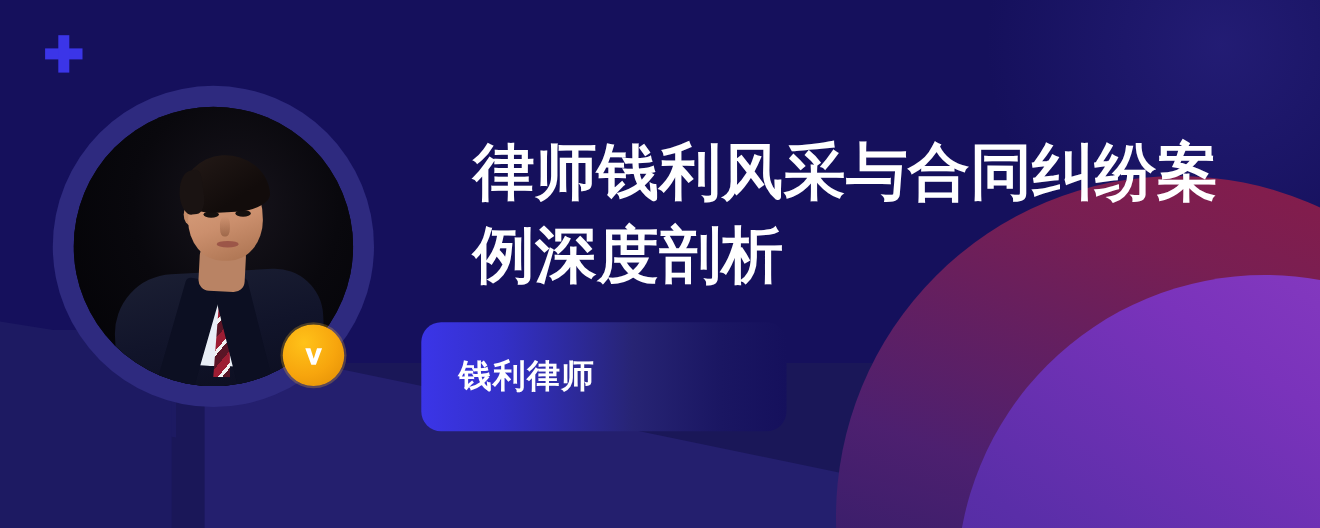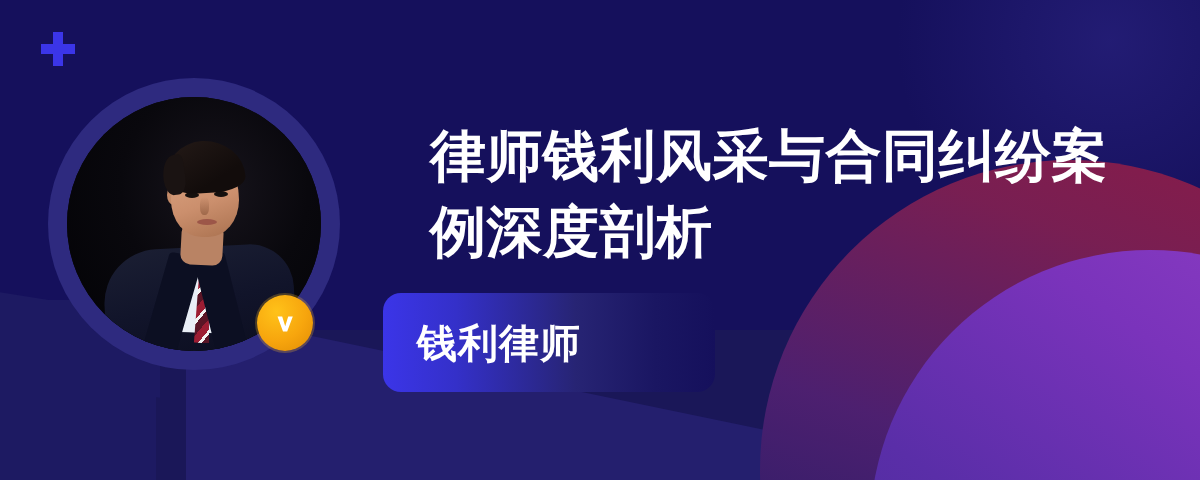"钱利律师" .cta-label { font-size: 40px -> 30px }
